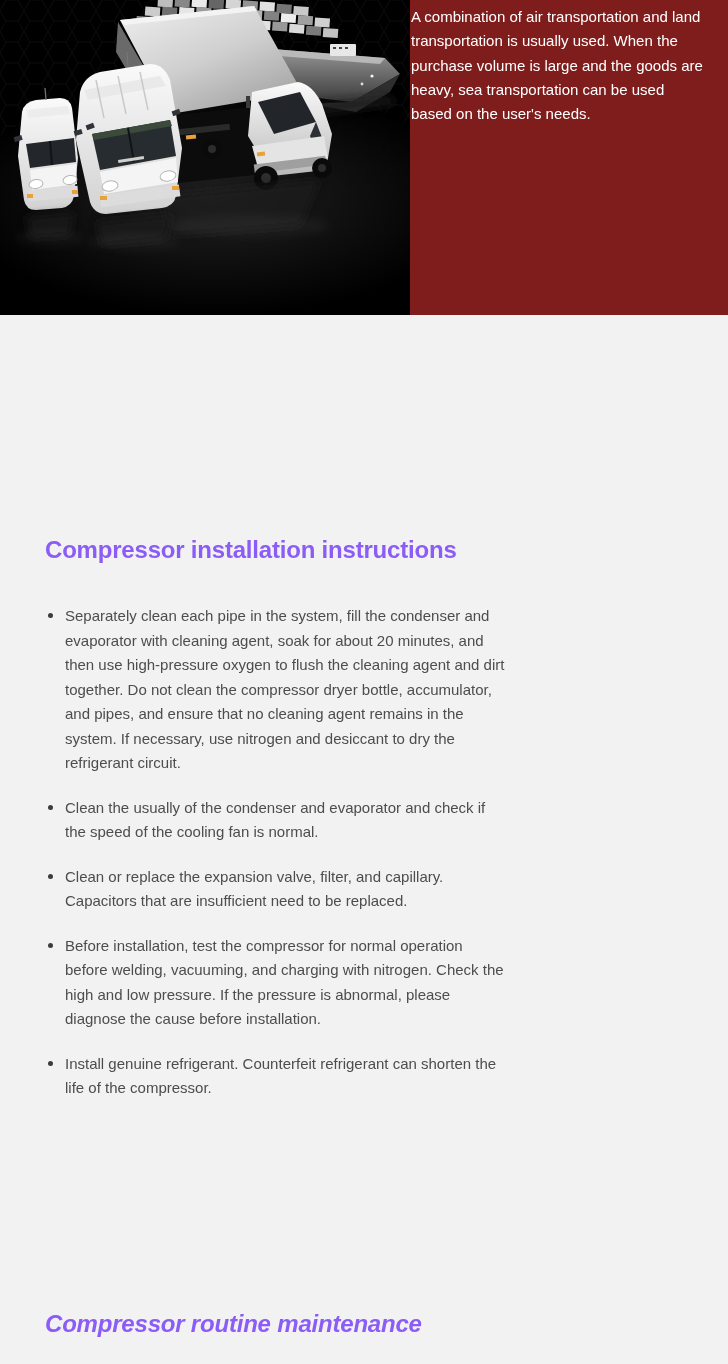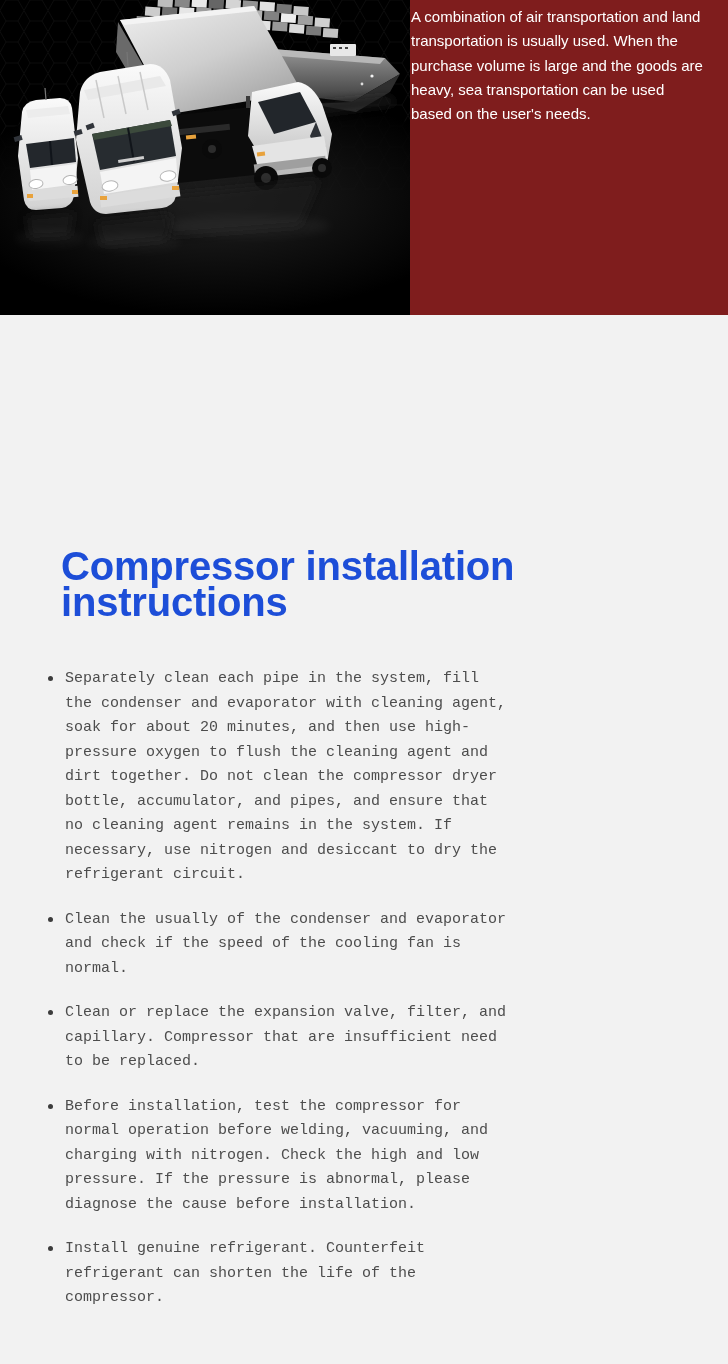"Compressor installation instructions" .section-title { color: #1d4ed8 -> #8b5cf6; font-size: 40px -> 24px; margin: 16px -> 0 }
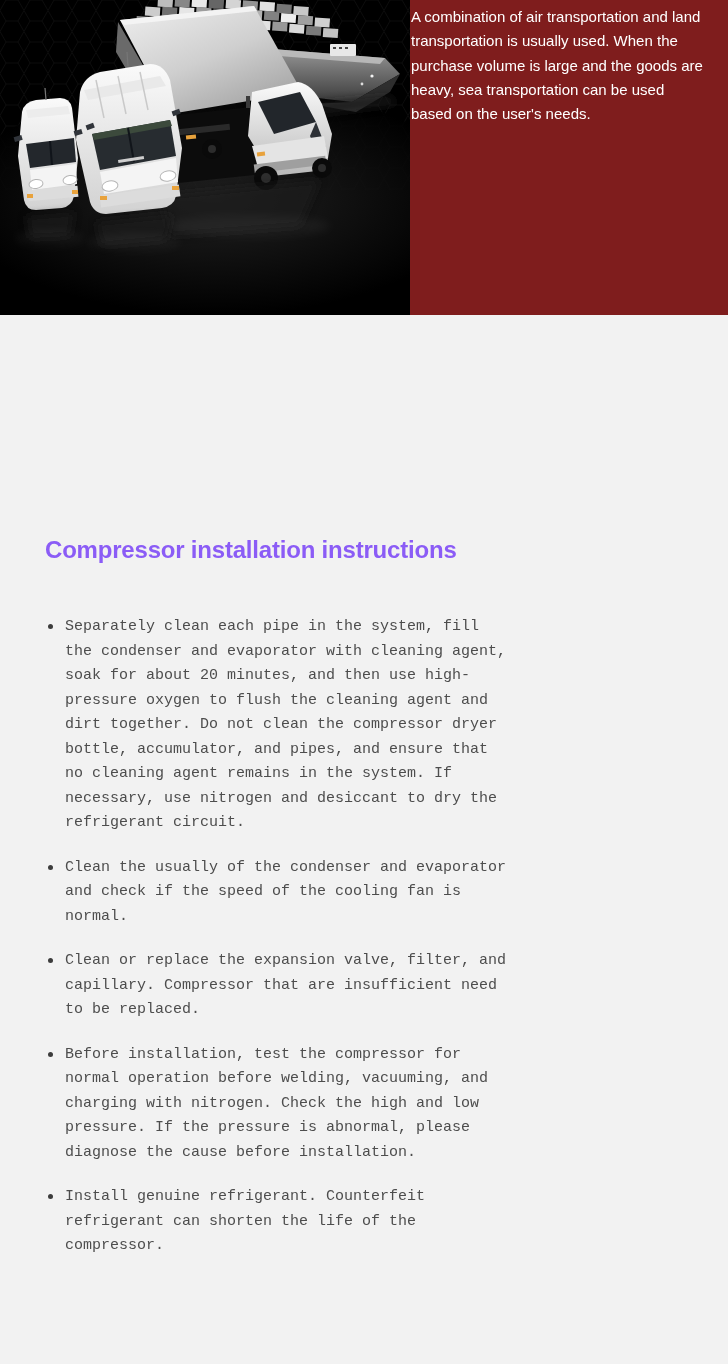"Separately clean each pipe in" .bullet-list { font-family: Liberation Mono, monospace -> none; margin: 47px 0 0 0 -> 36px 0 0 0 }
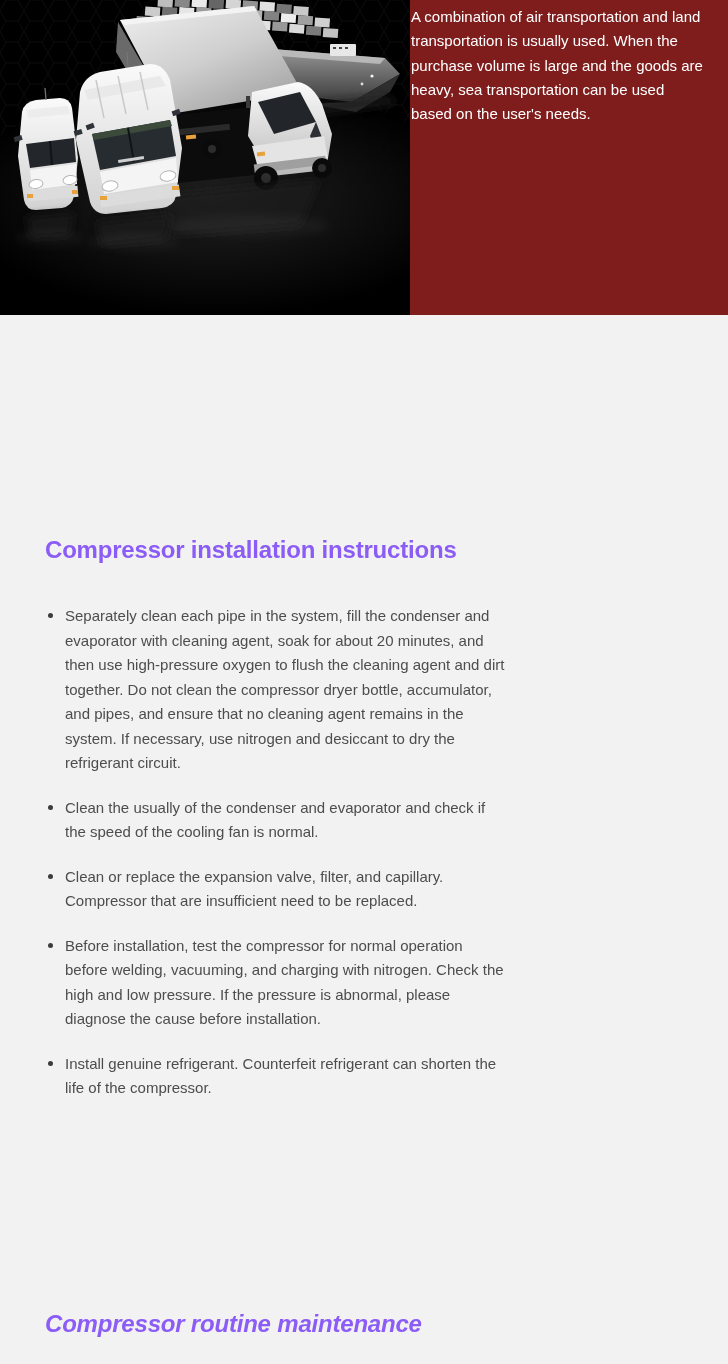"Clean or replace the expansion" span { text: Compressor -> Capacitors }
